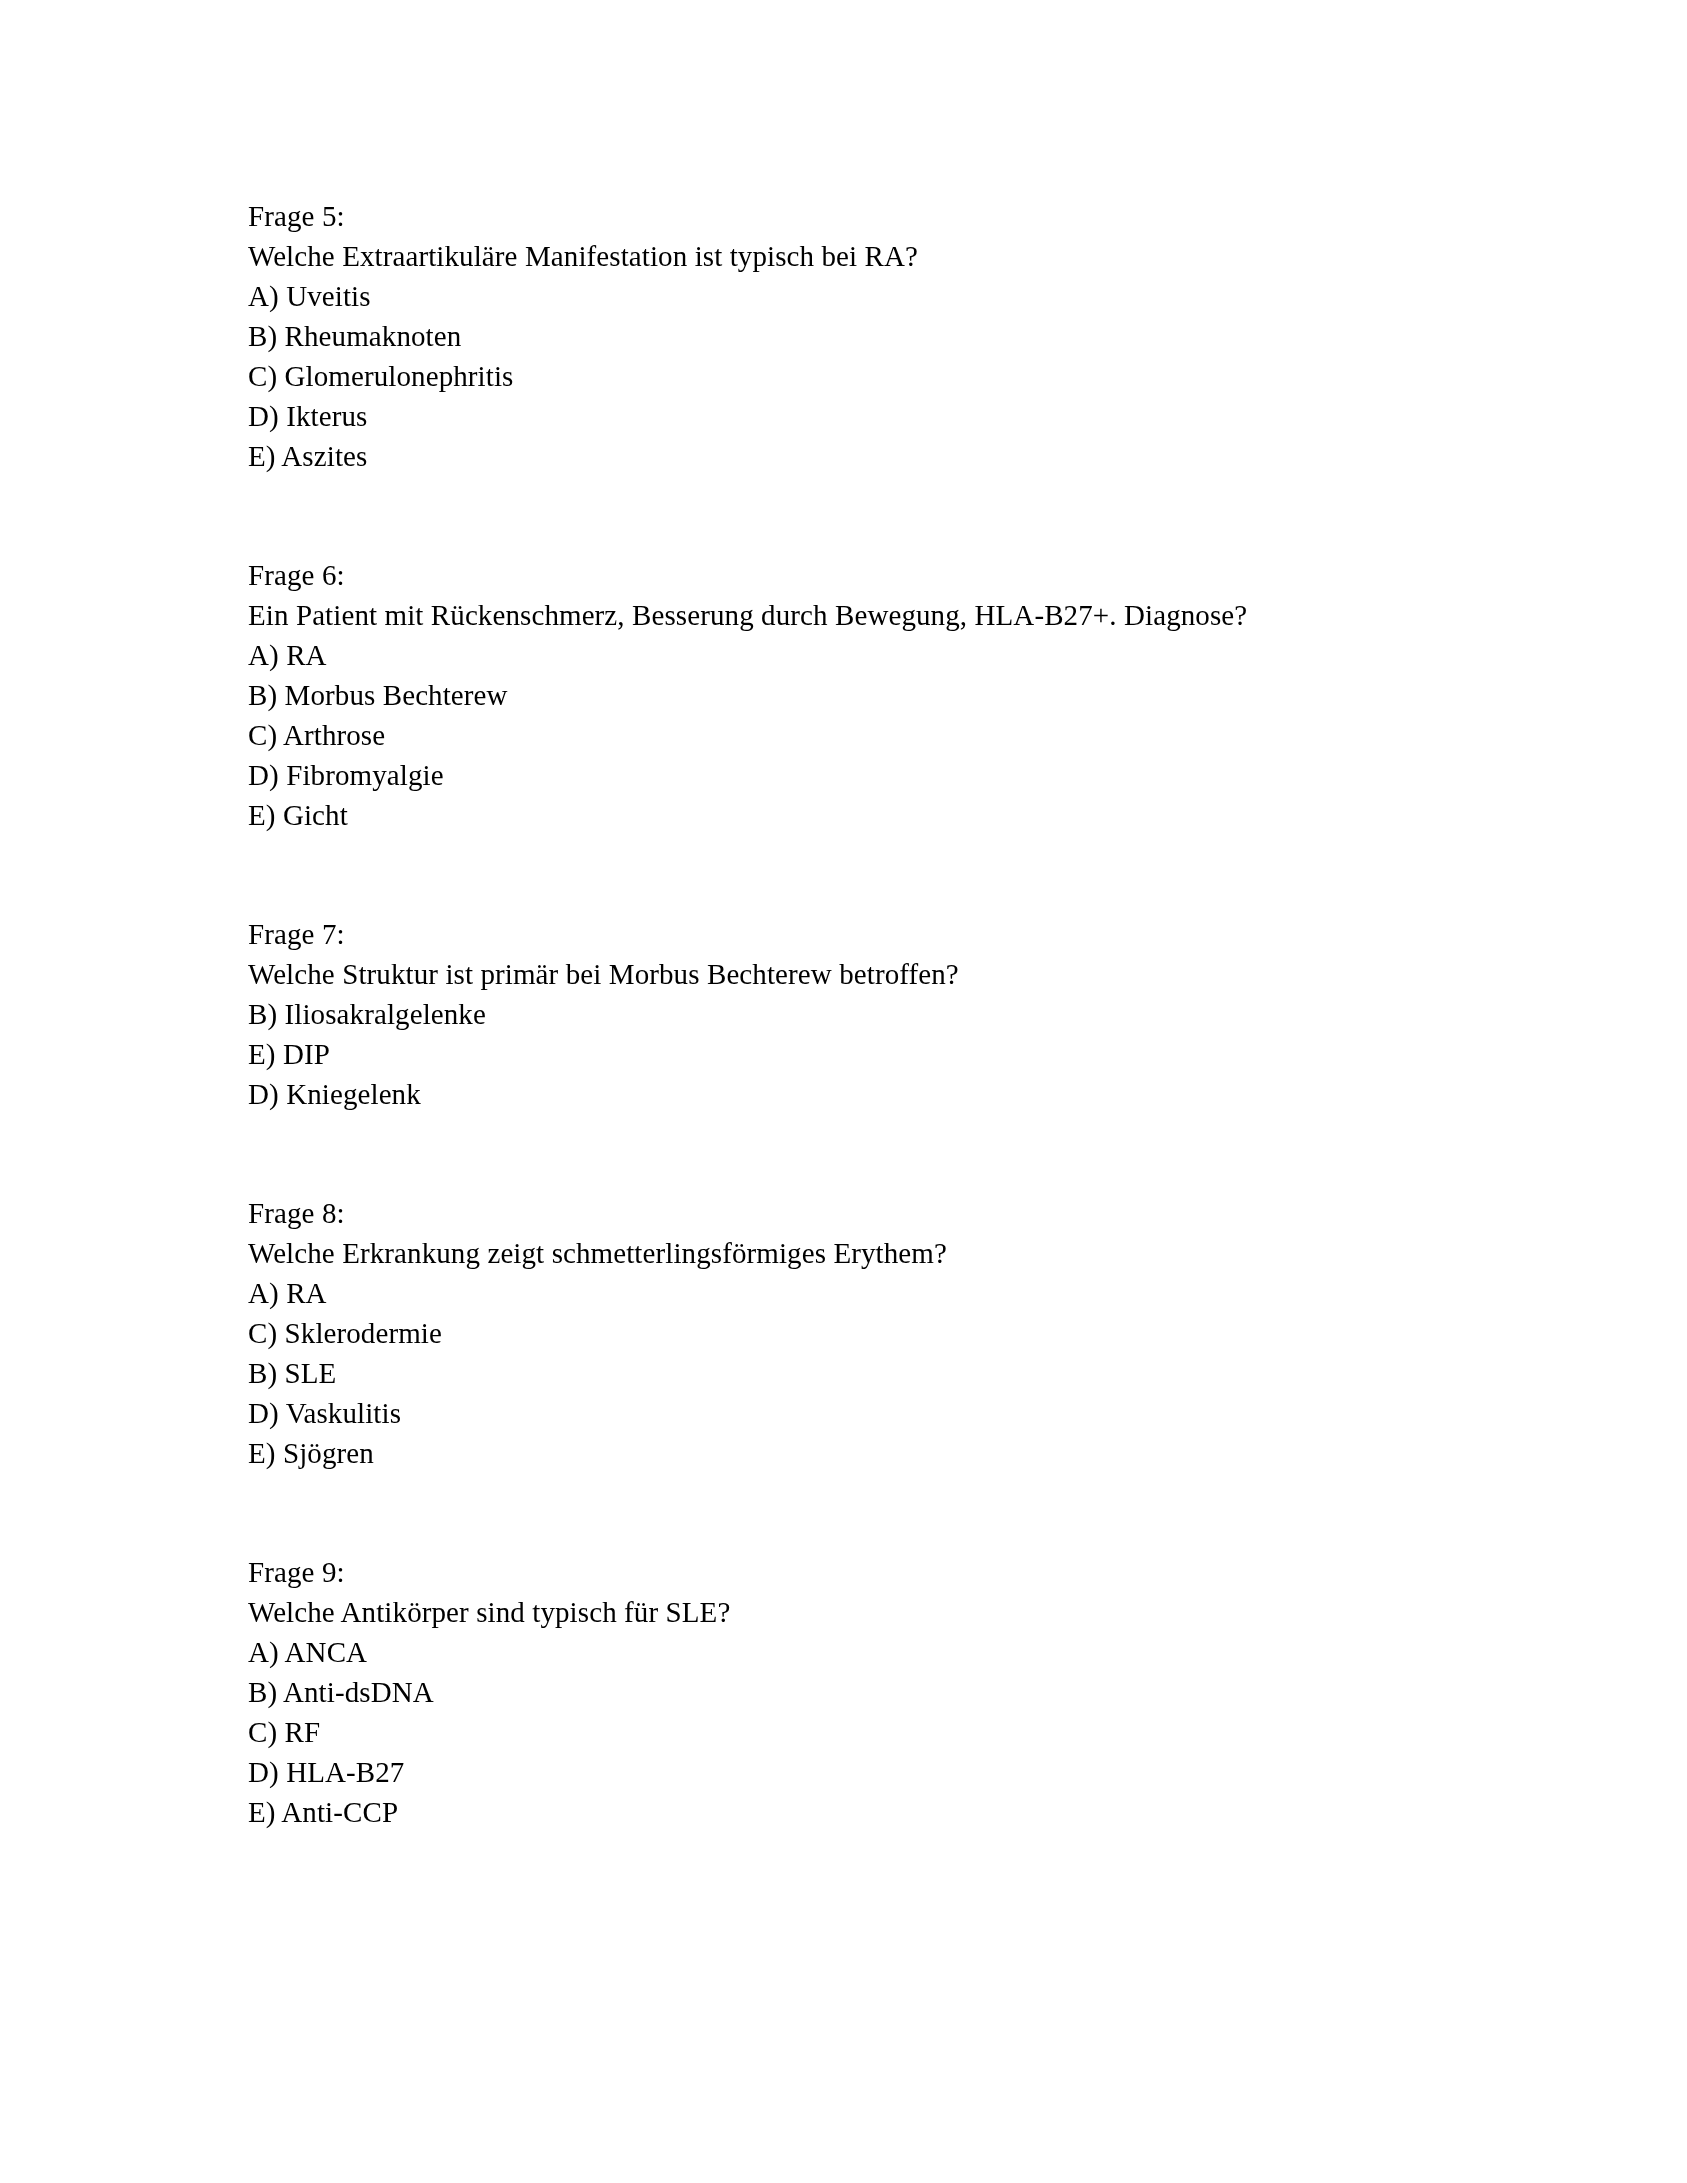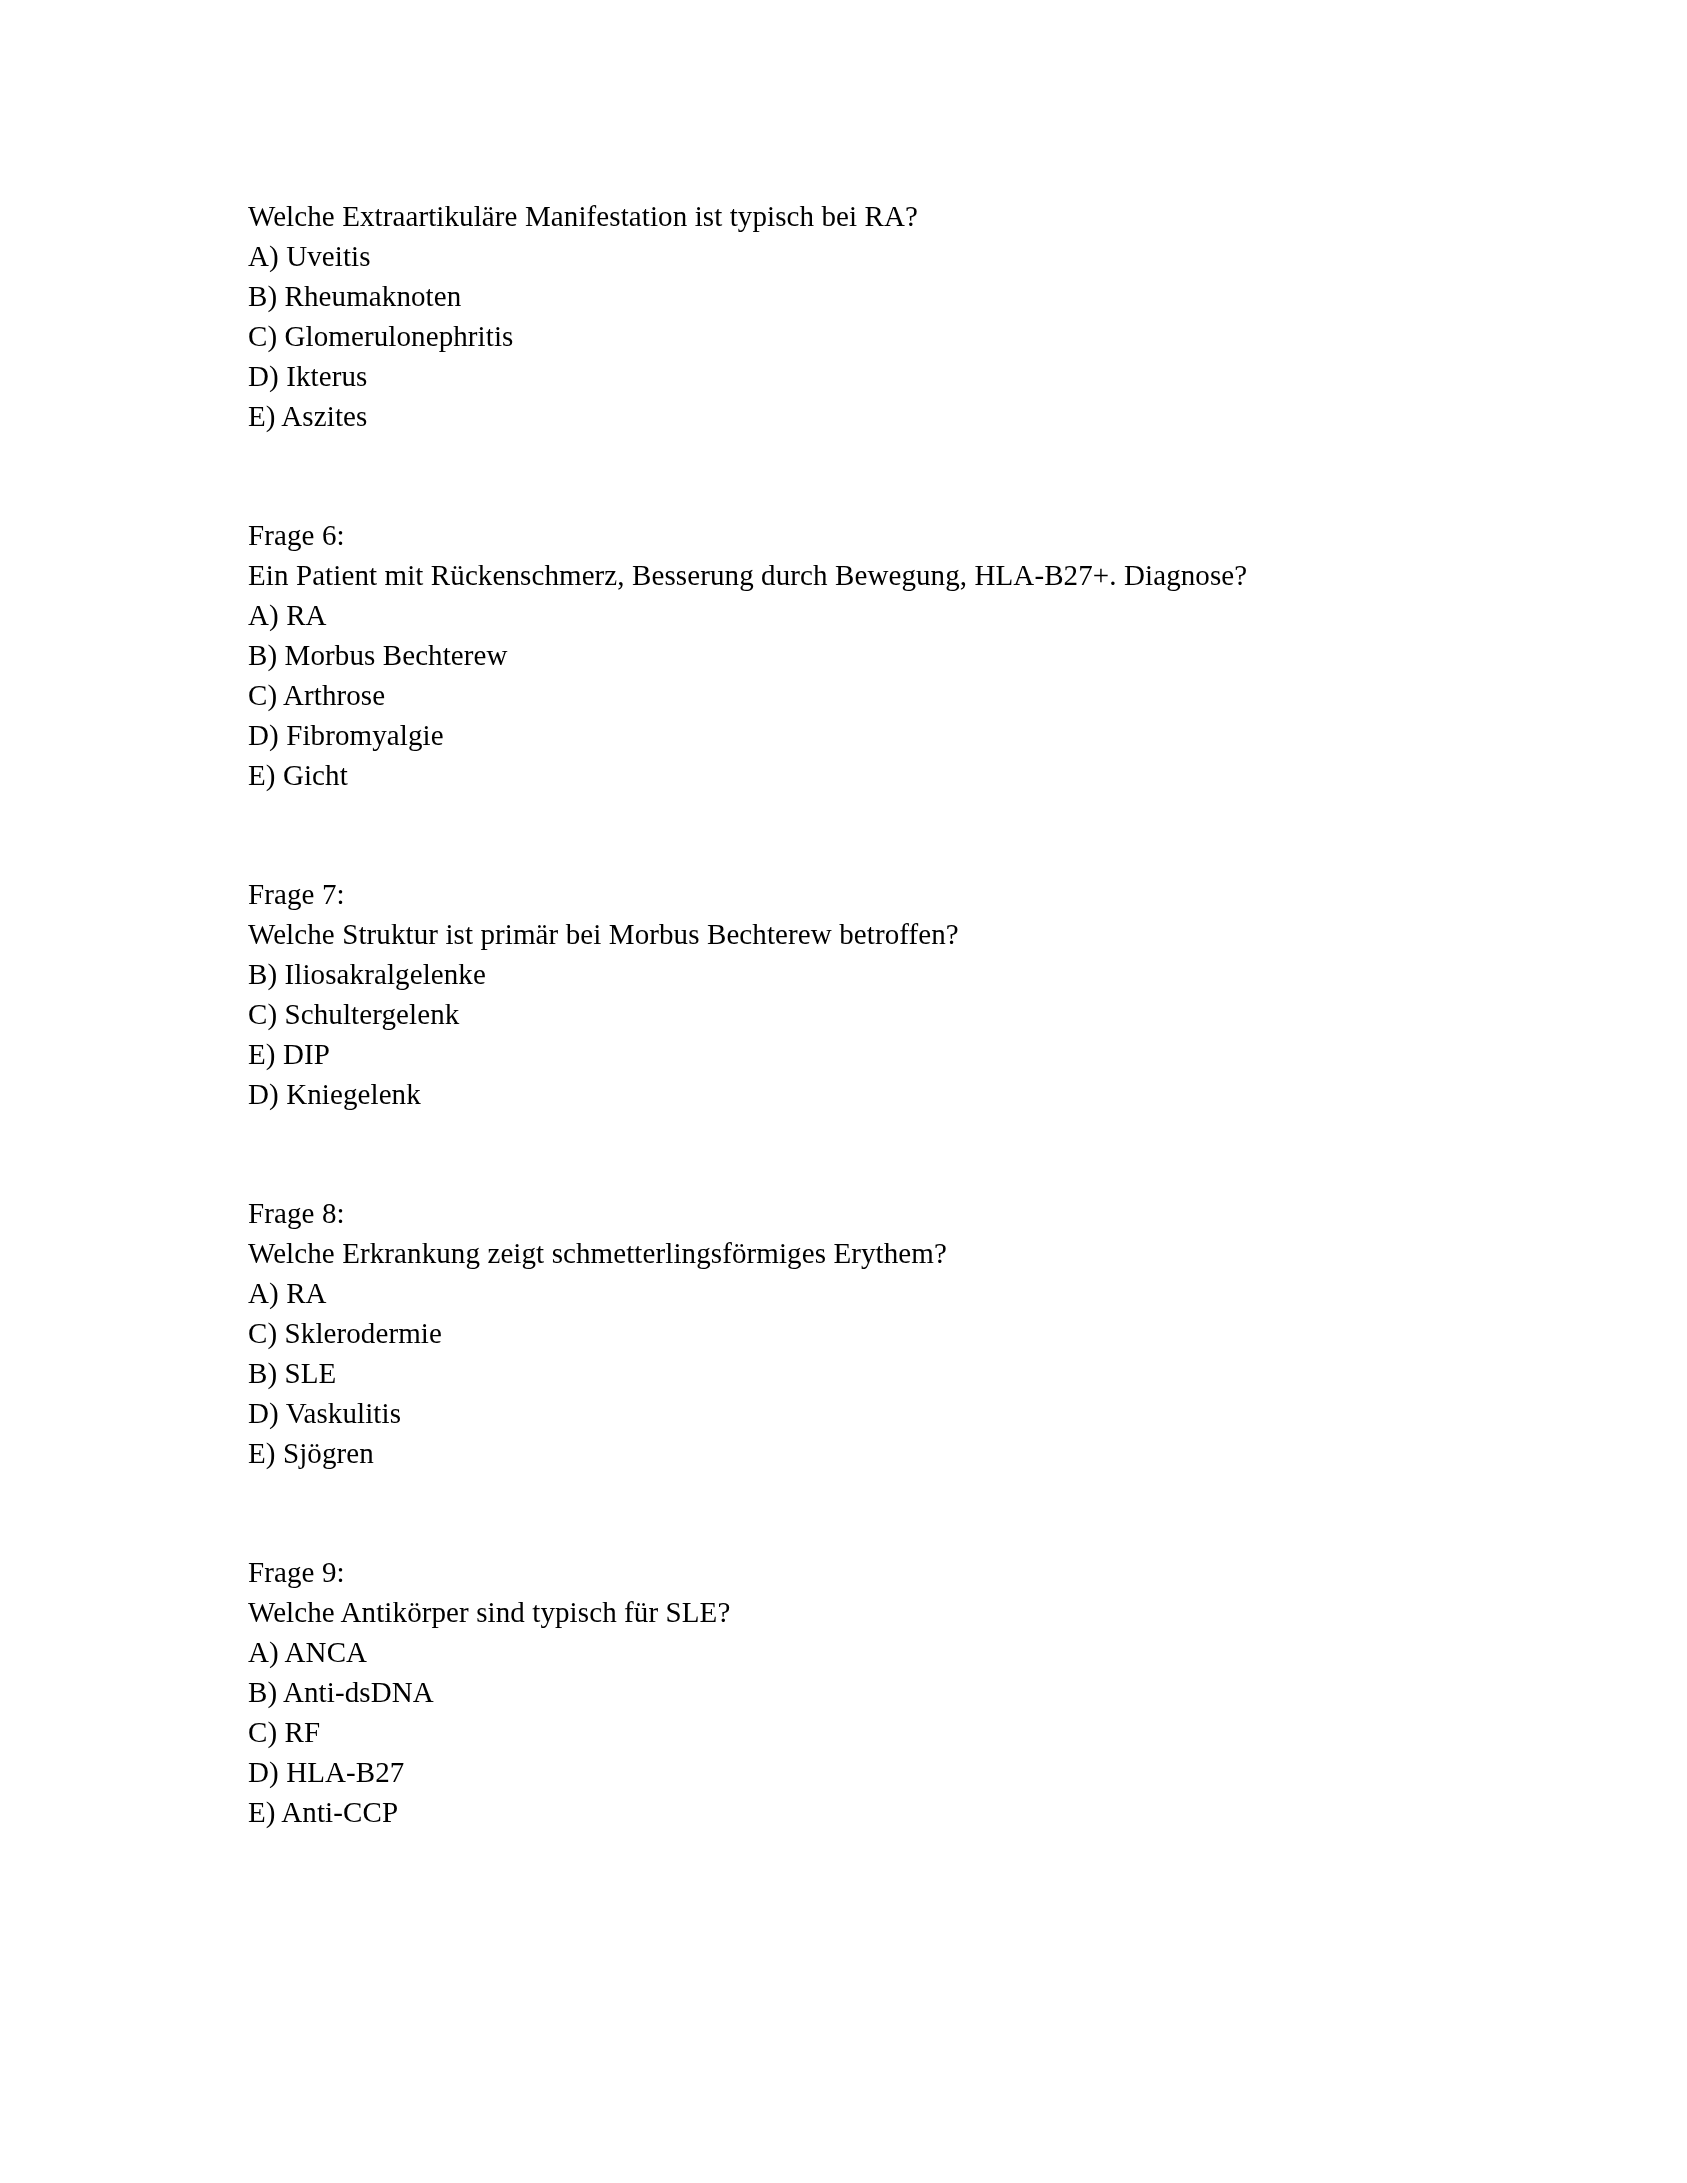"Frage 5:" div.line { html: none -> <div>Frage 5:</div> }
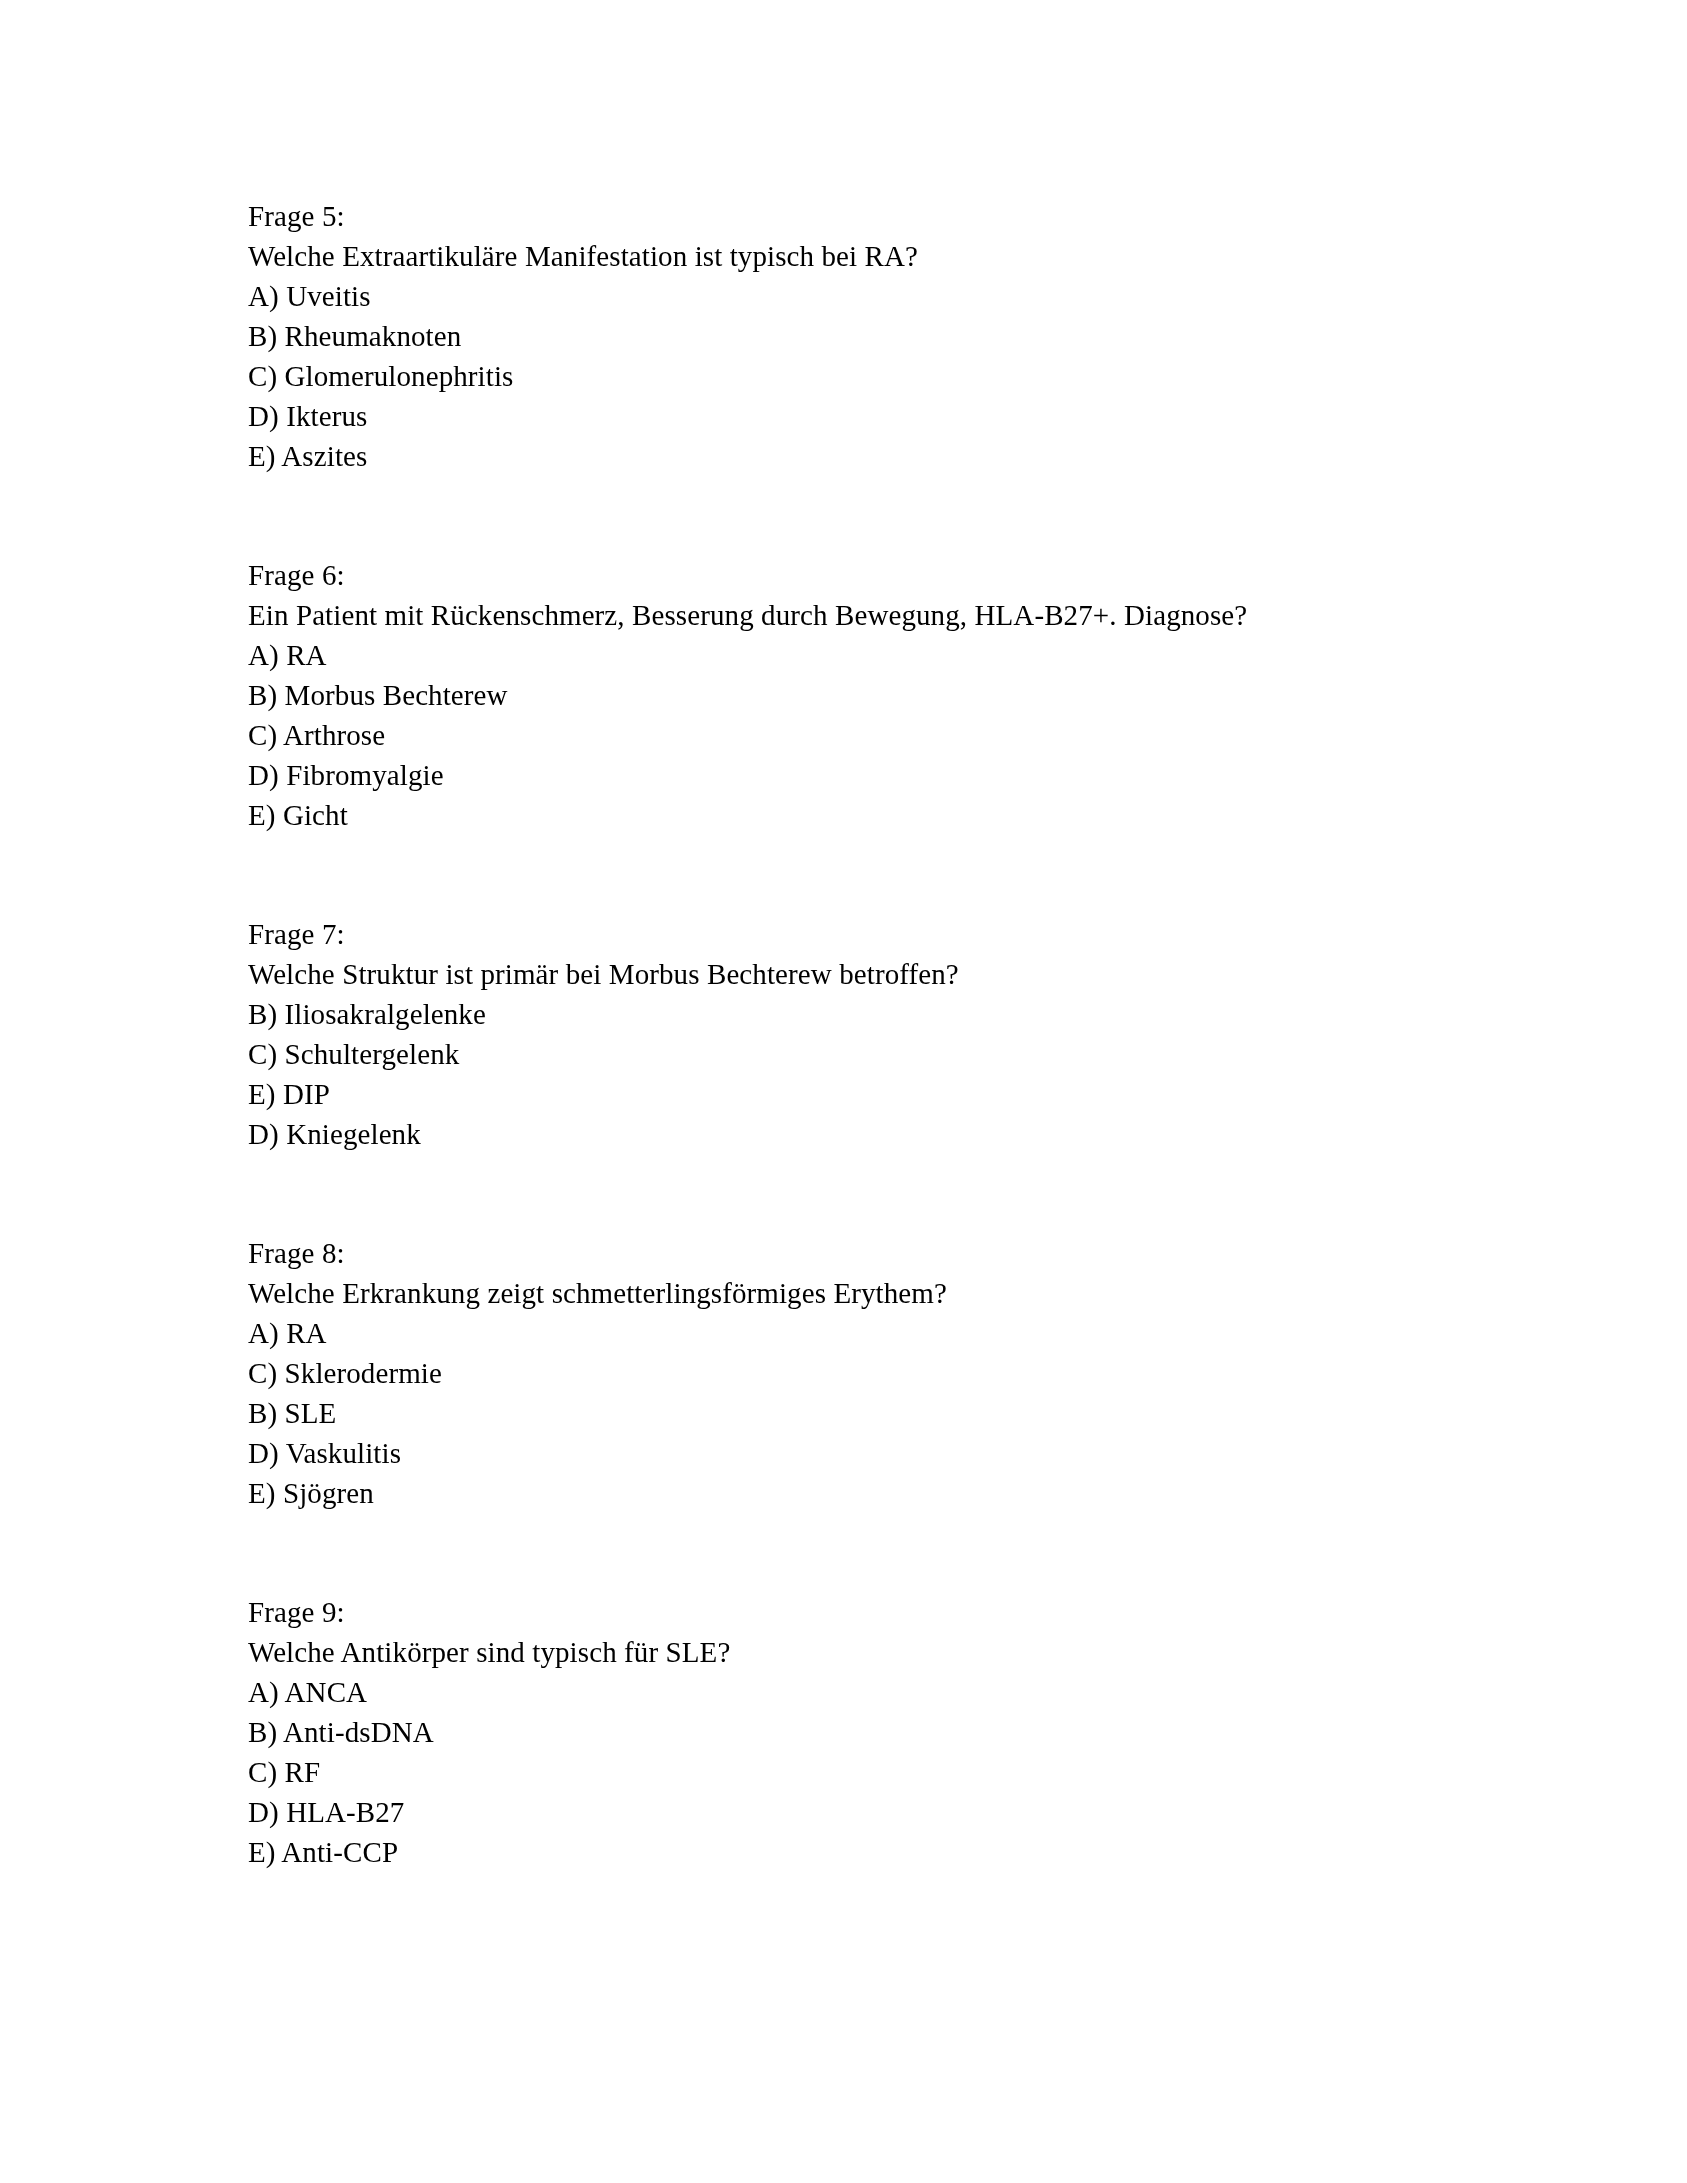"C) Schultergelenk" div.line { html: <div>C) Schultergelenk</div> -> none }
